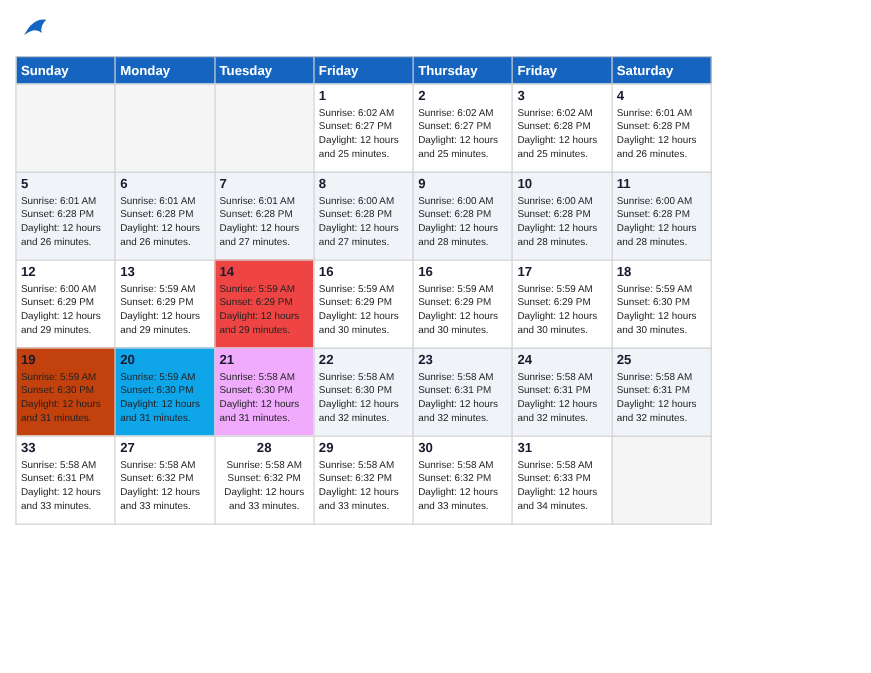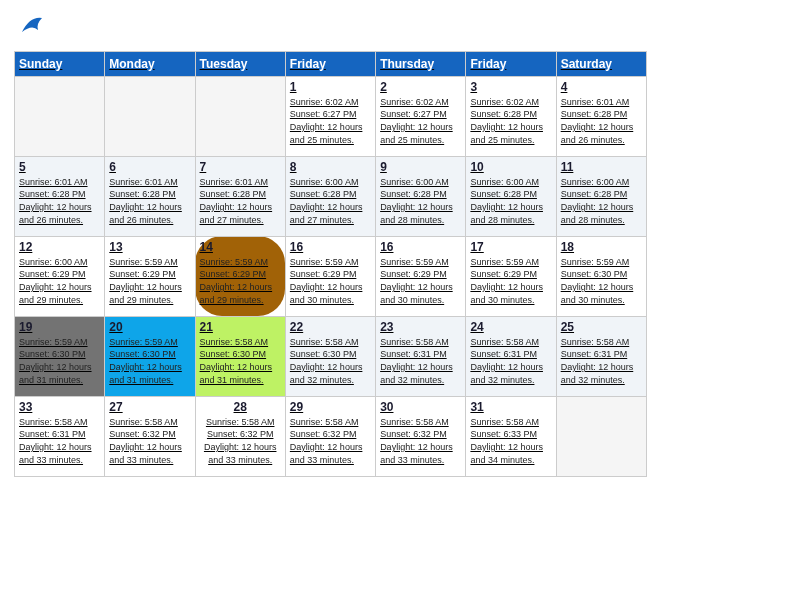"Sunday" .page { text-decoration: underline -> none }
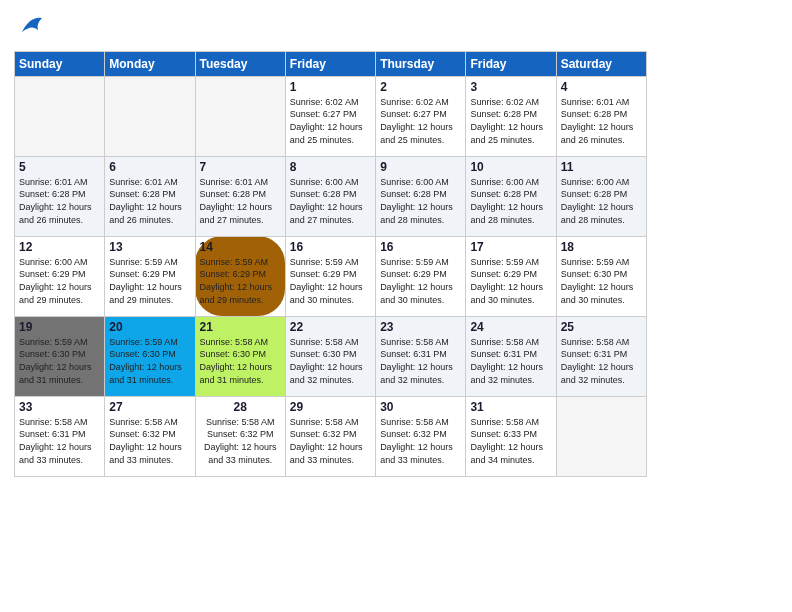"14" td { background: #a16207 -> #ef4444; border-radius: 27px -> none }
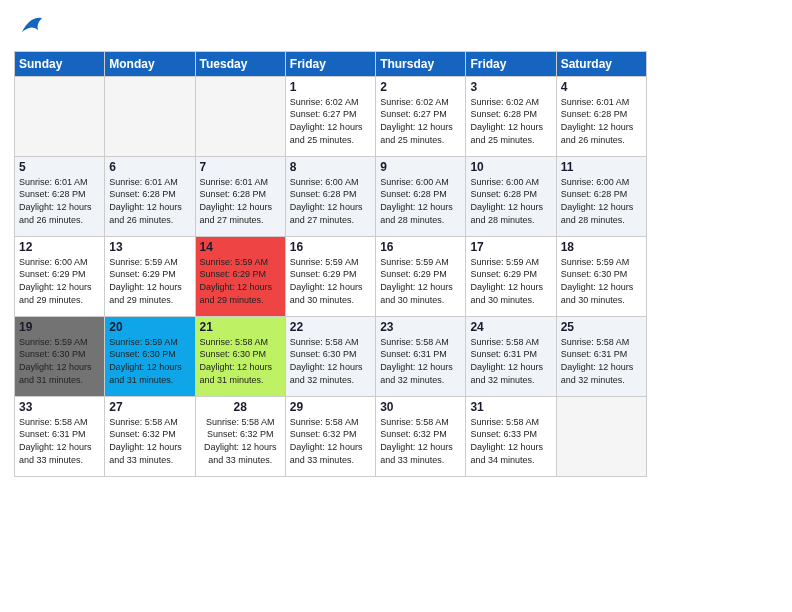"19" td { background: #737373 -> #c2410c }
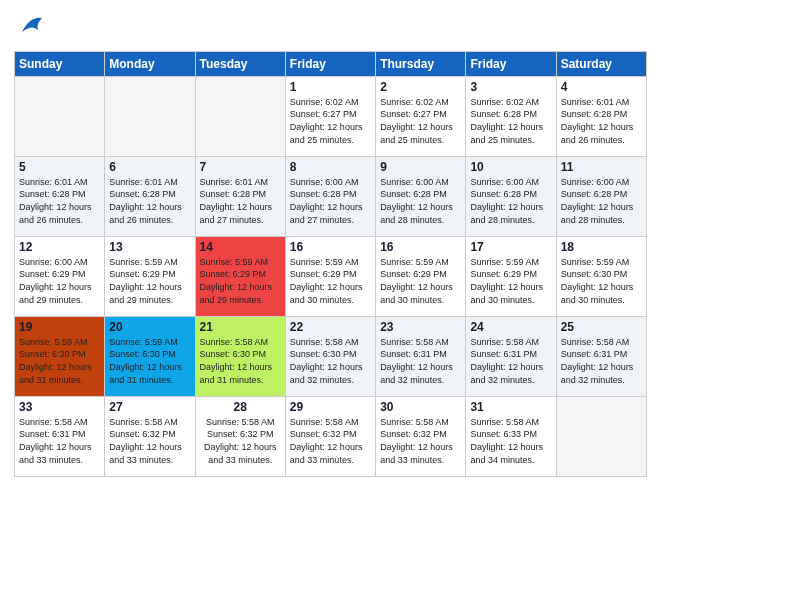"21" td { background: #bef264 -> #f0abfc }
